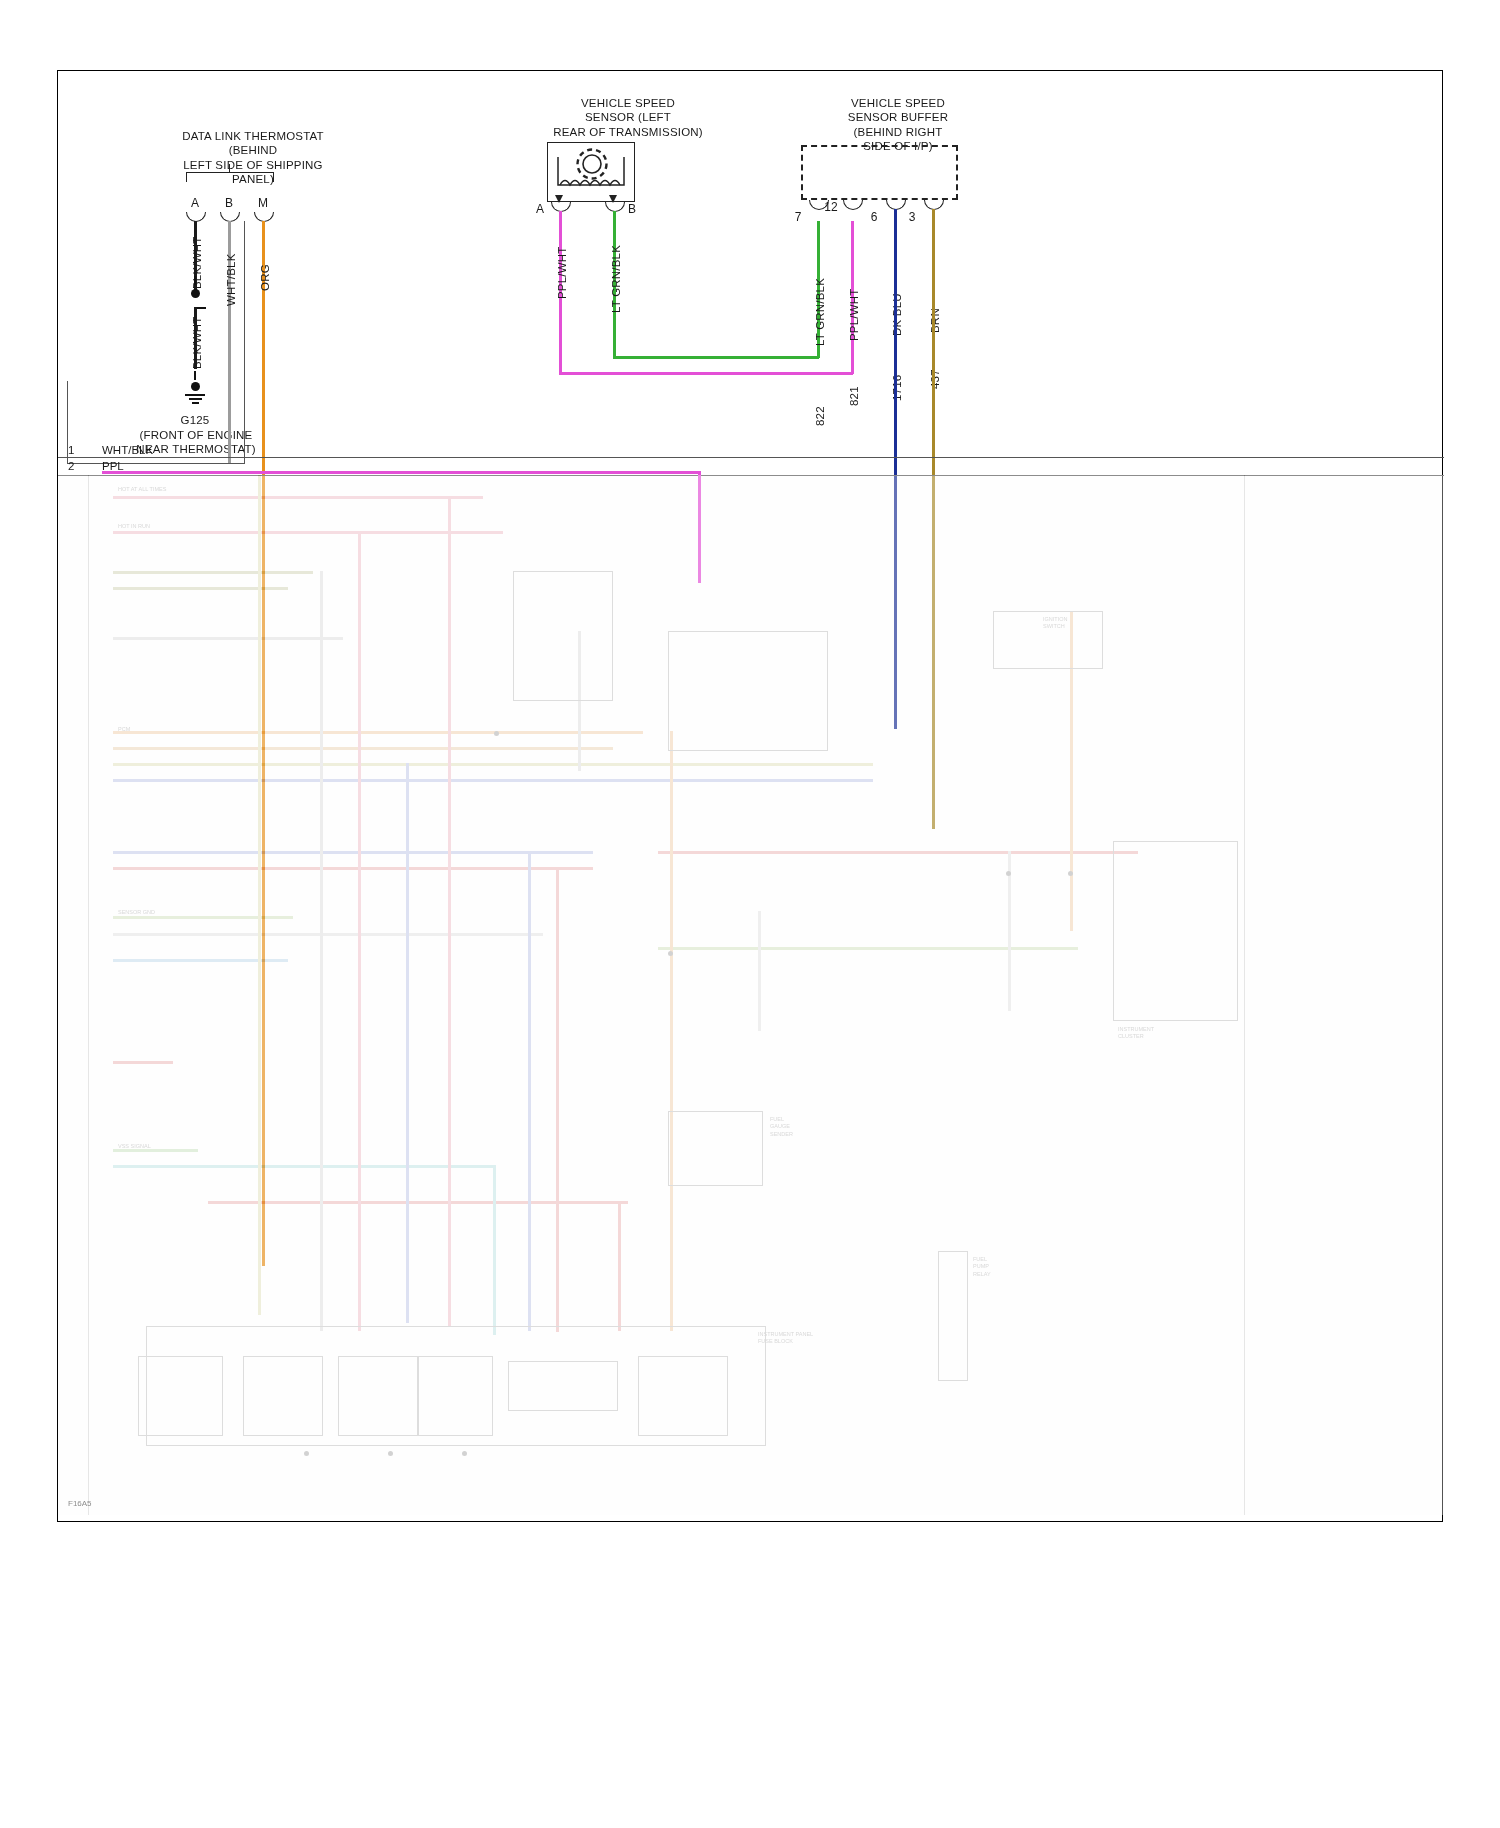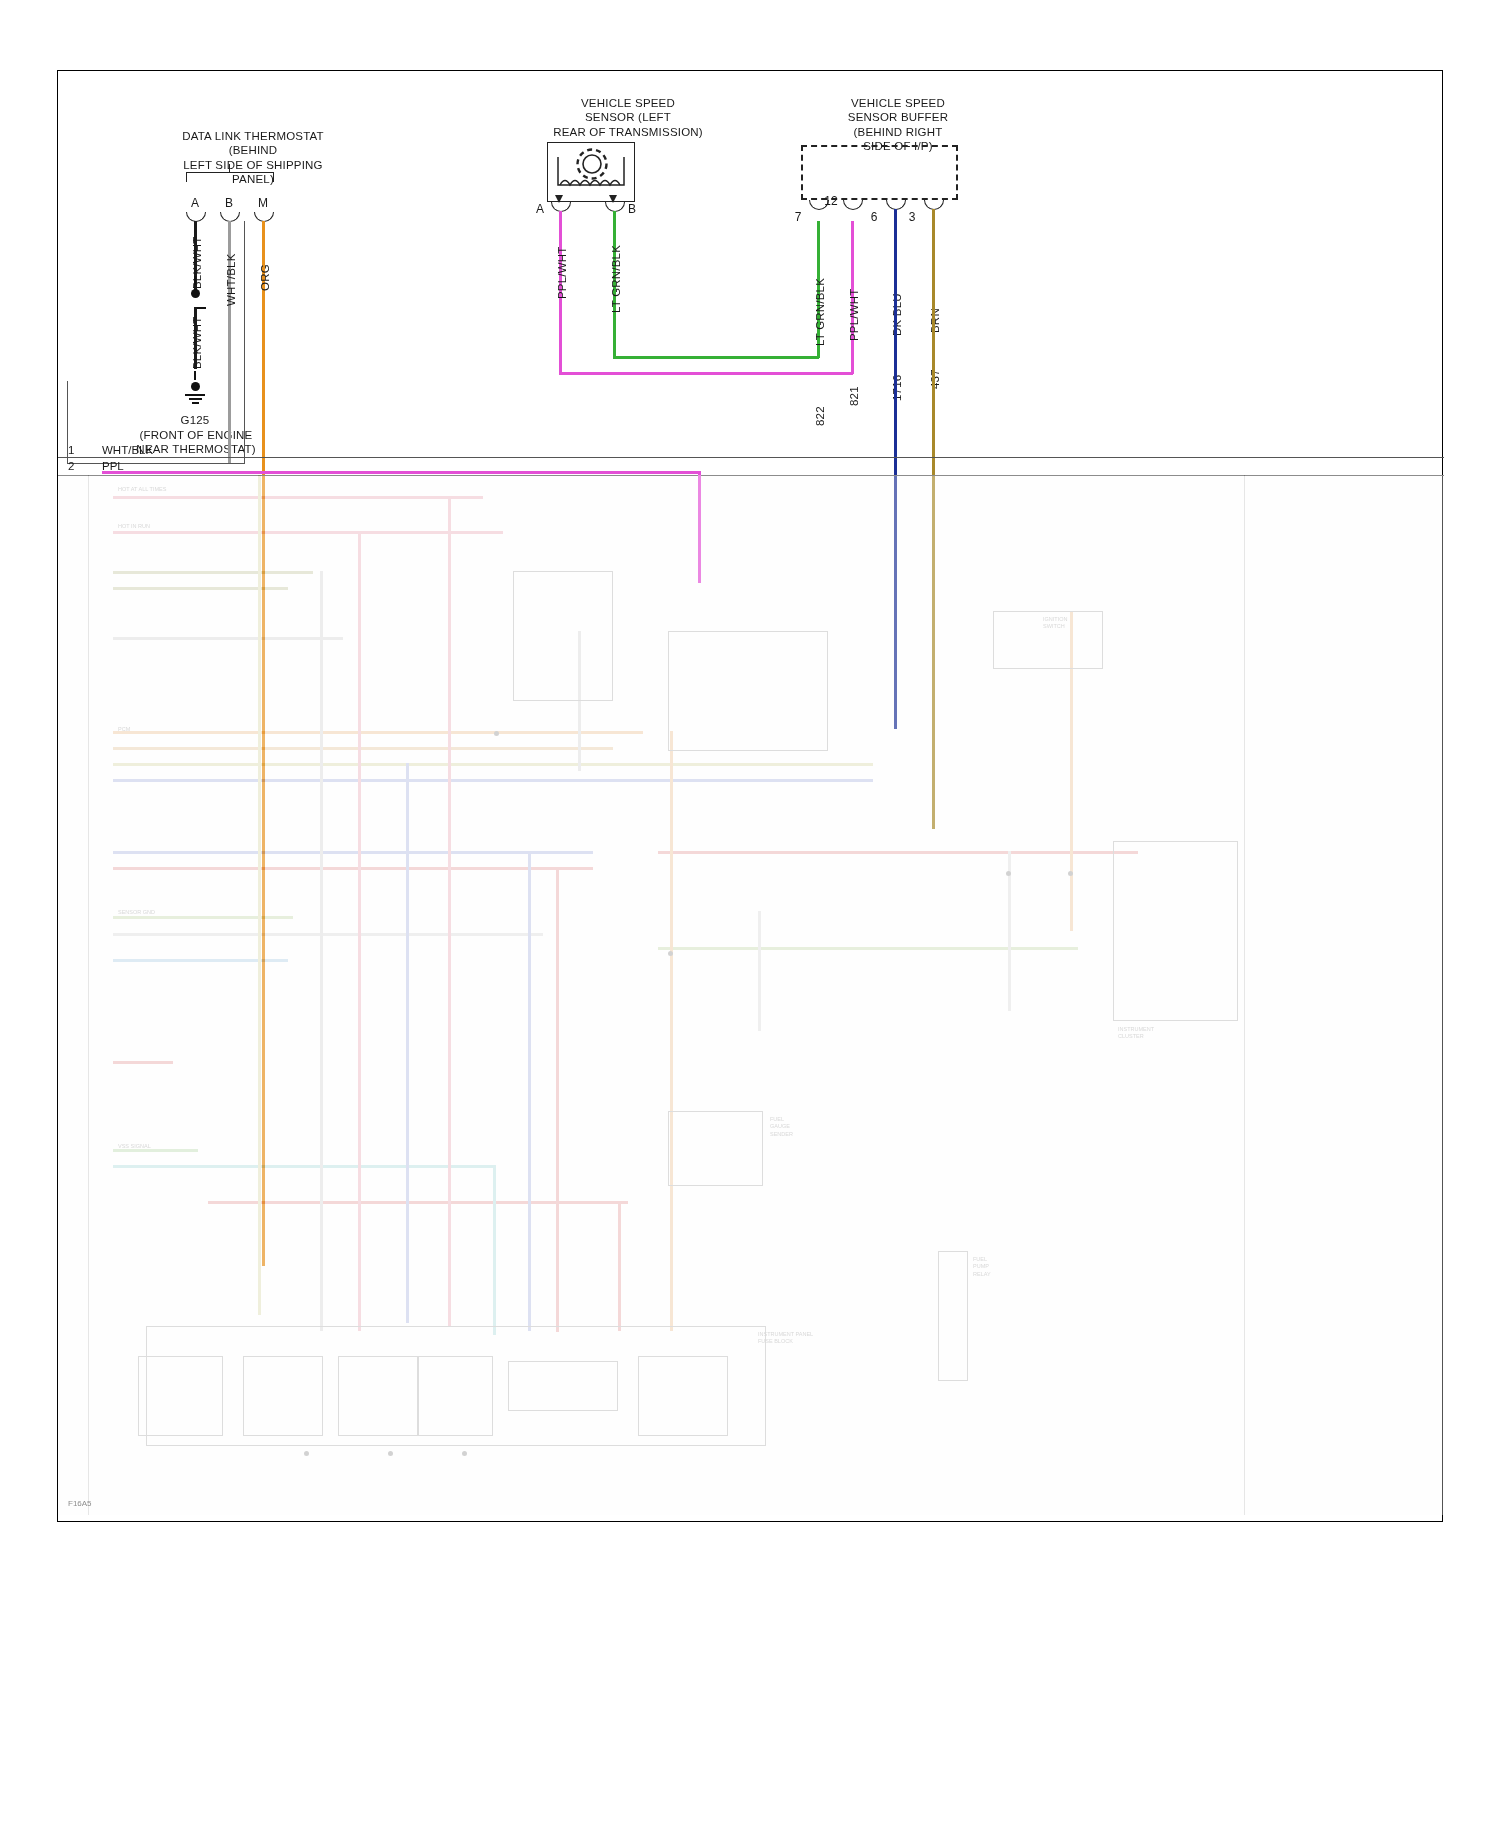"12" div.pin { top: 123px -> 129px }
